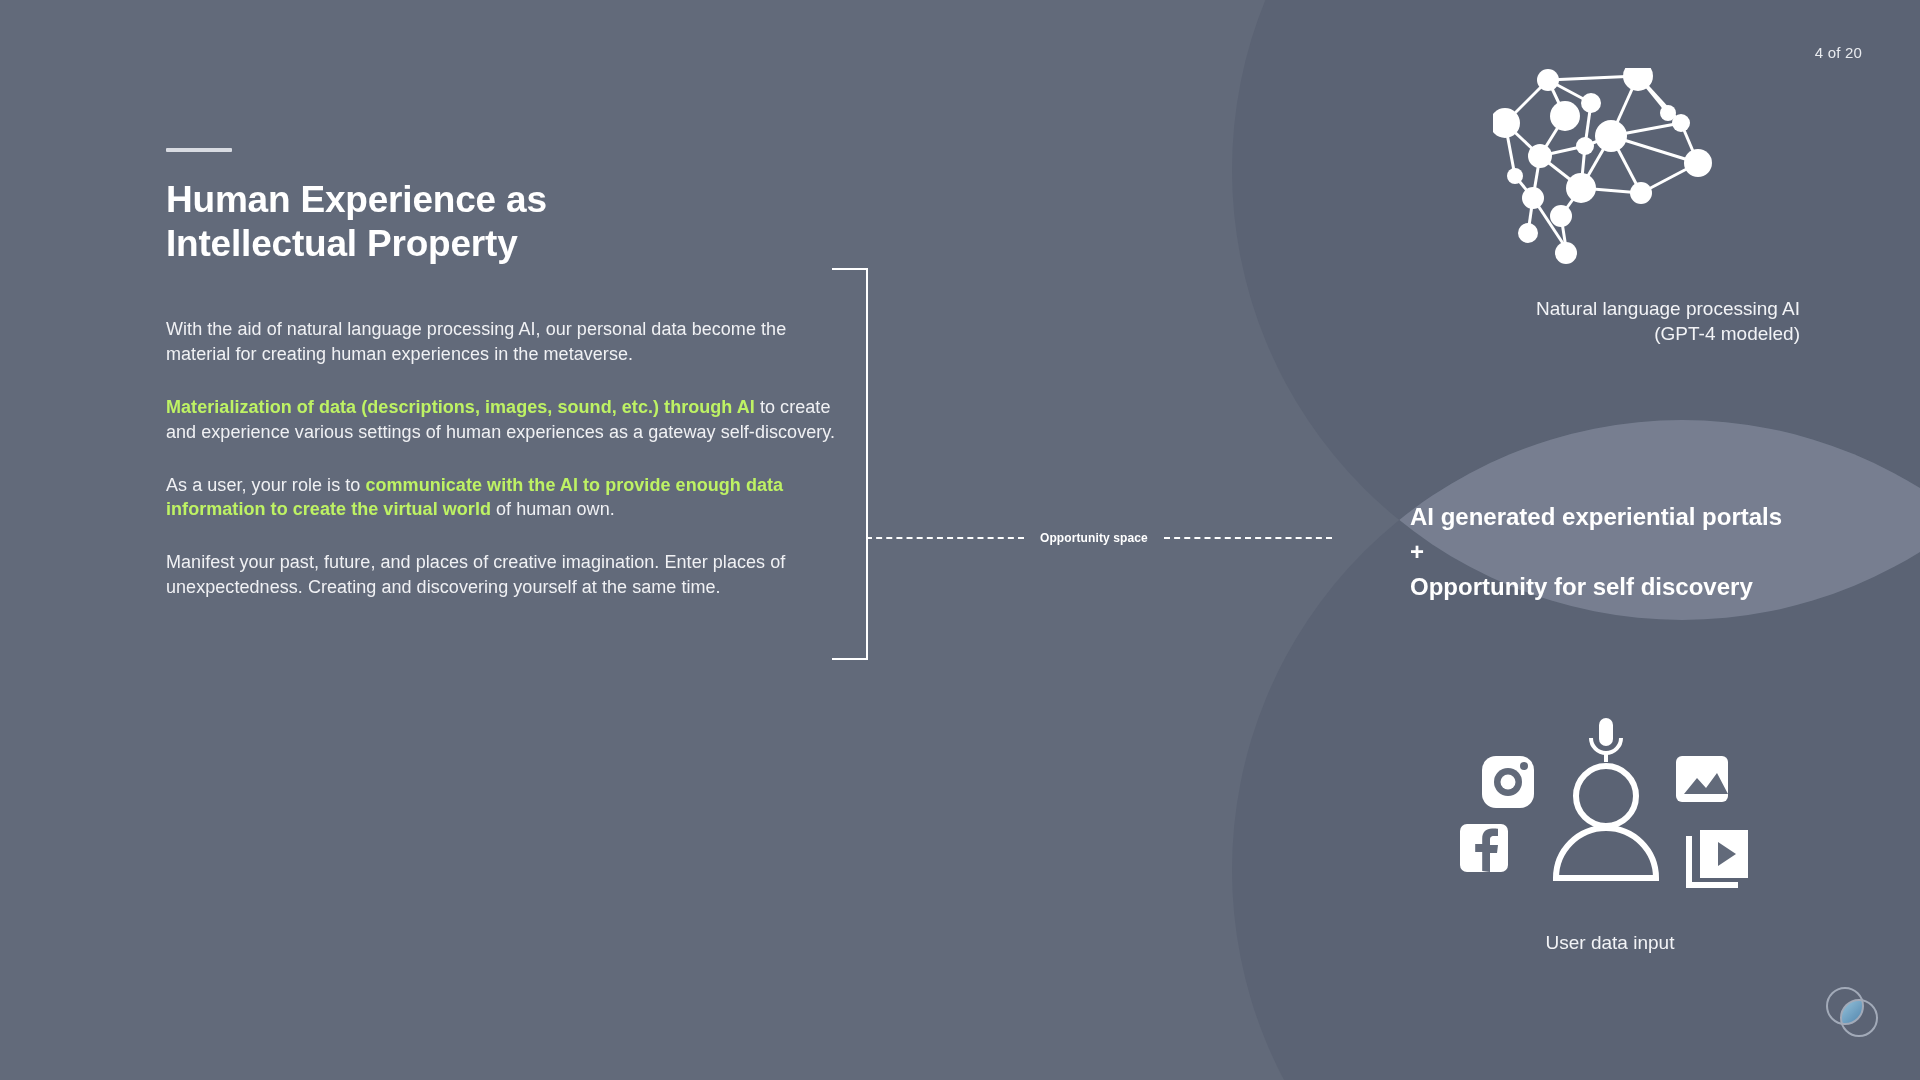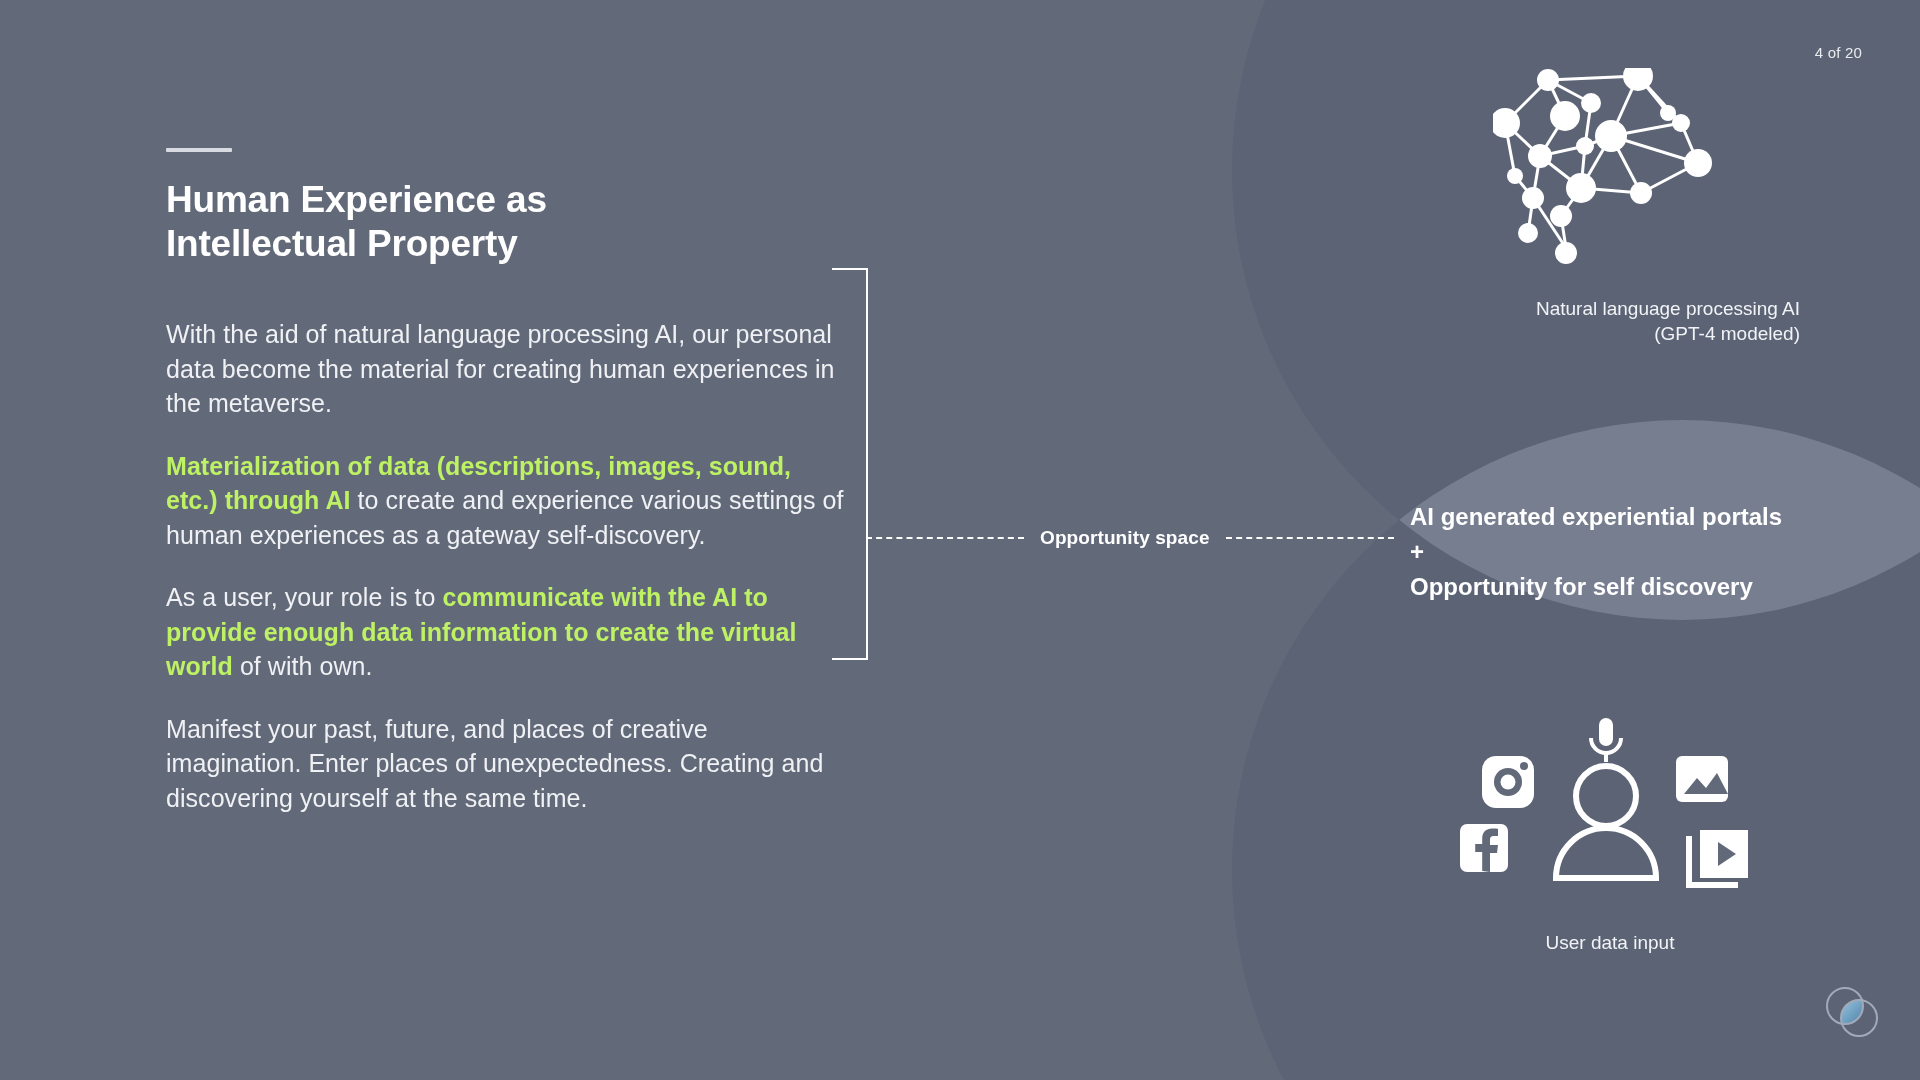"With the aid of natural" .para { font-size: 25px -> 18px }
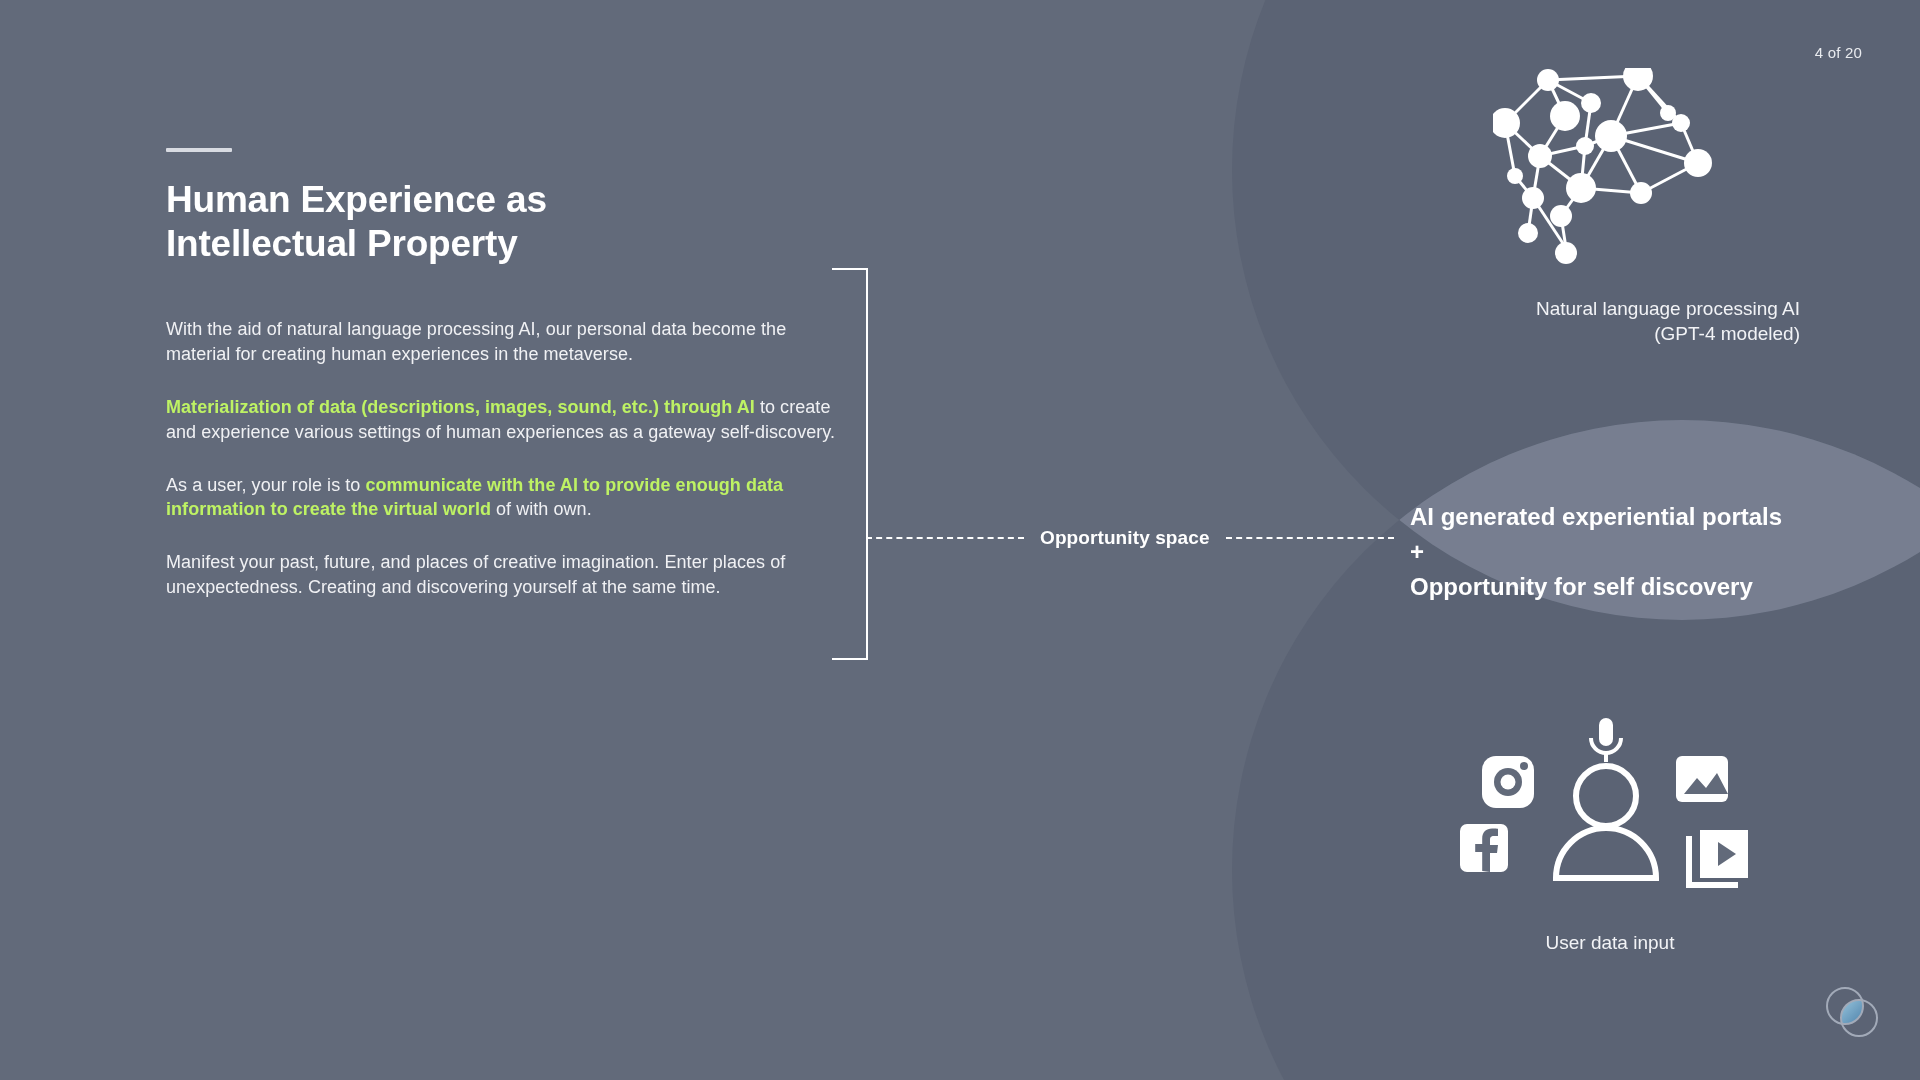"of with own." span { text: with -> human }
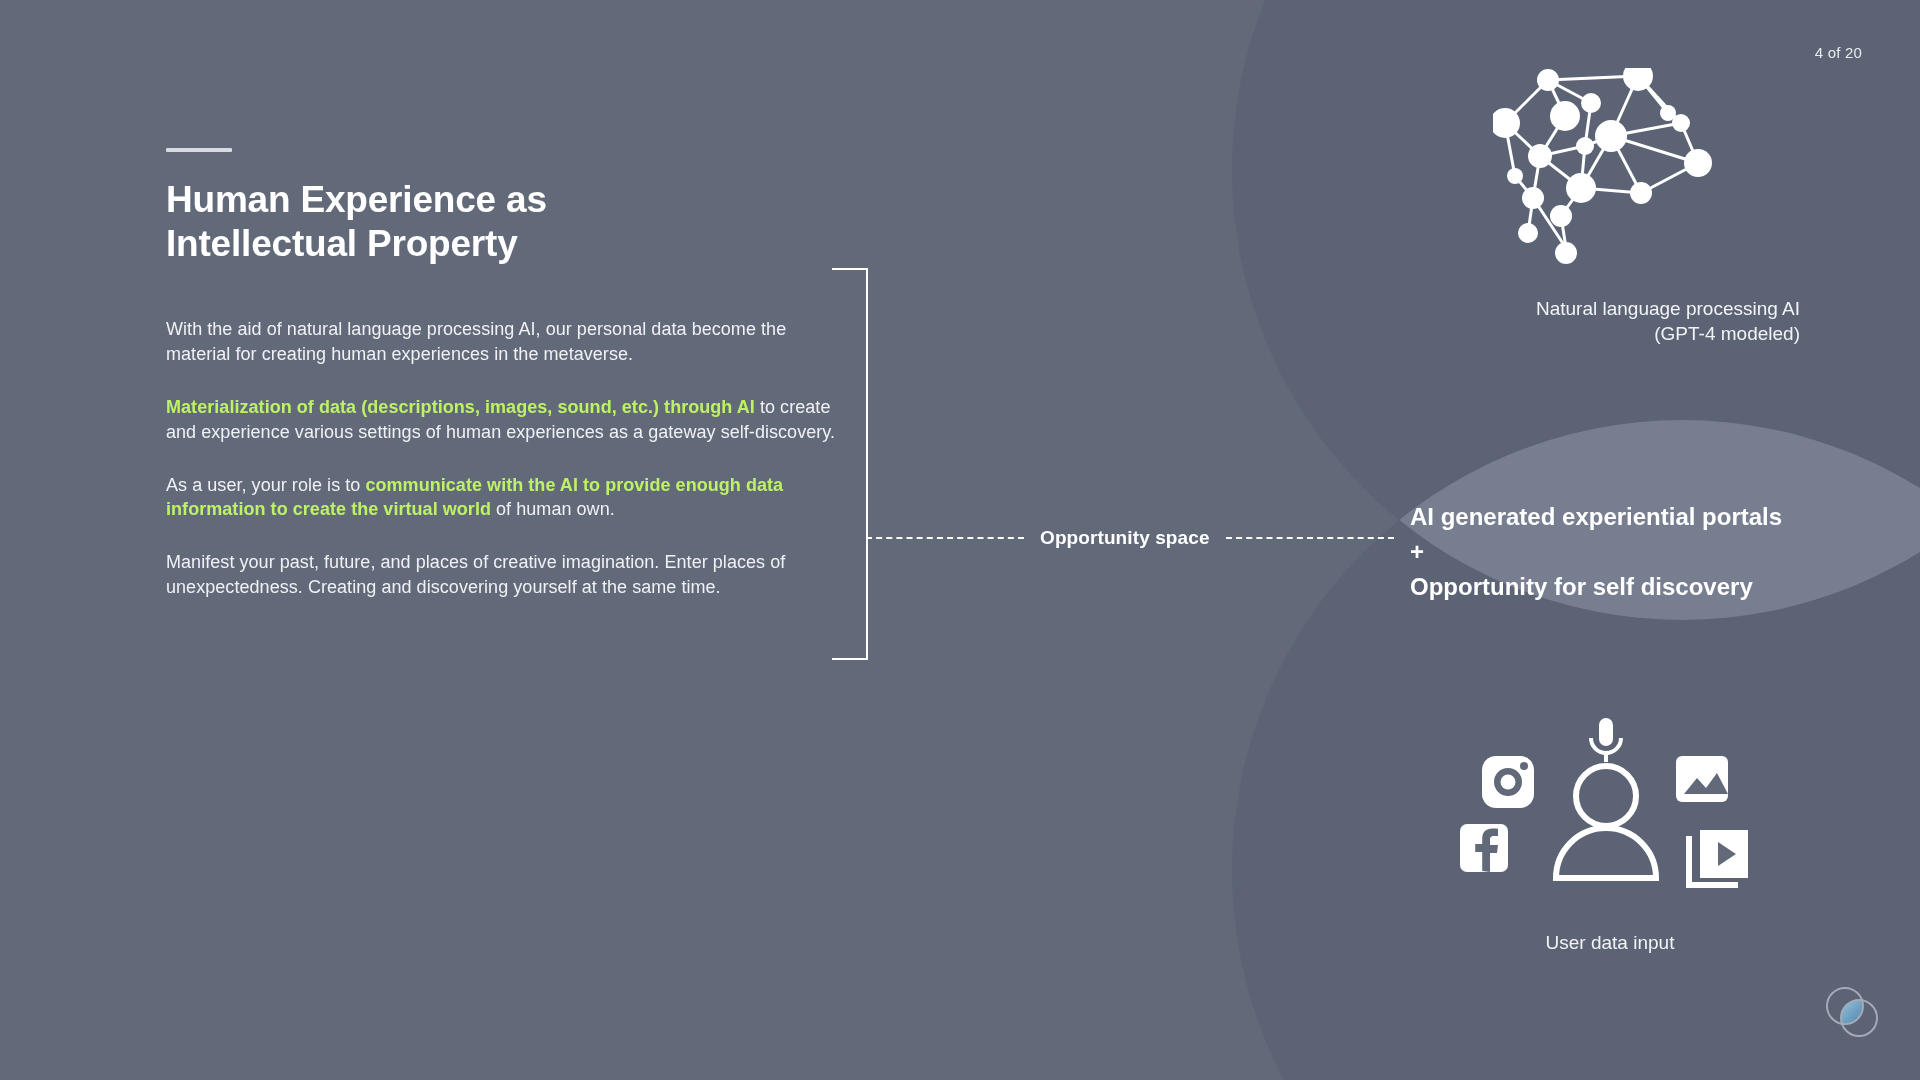"Opportunity space" #opportunity-space-label { font-size: 19px -> 12px }
